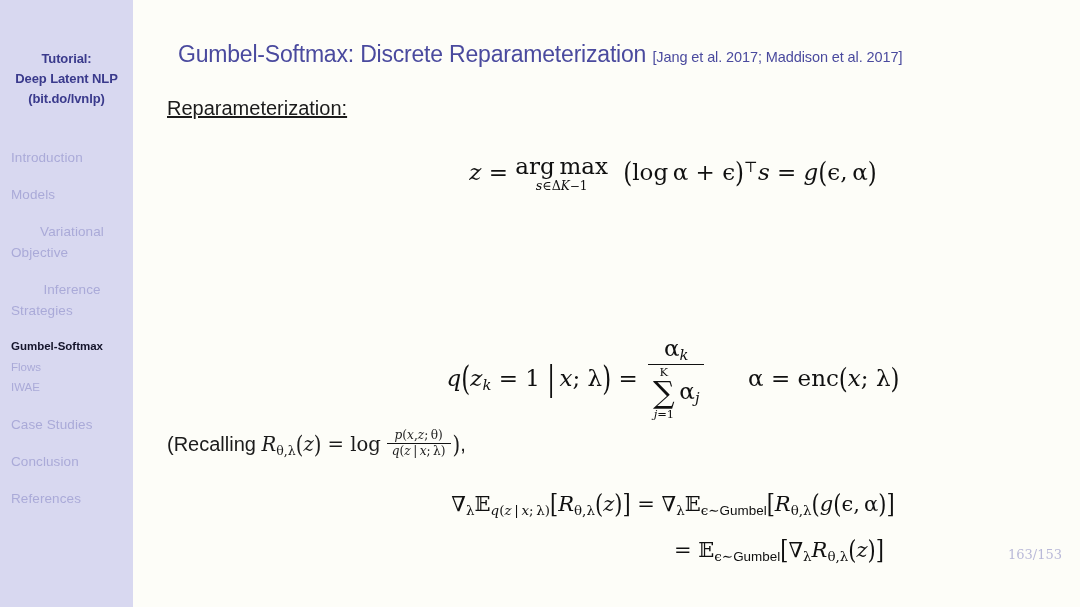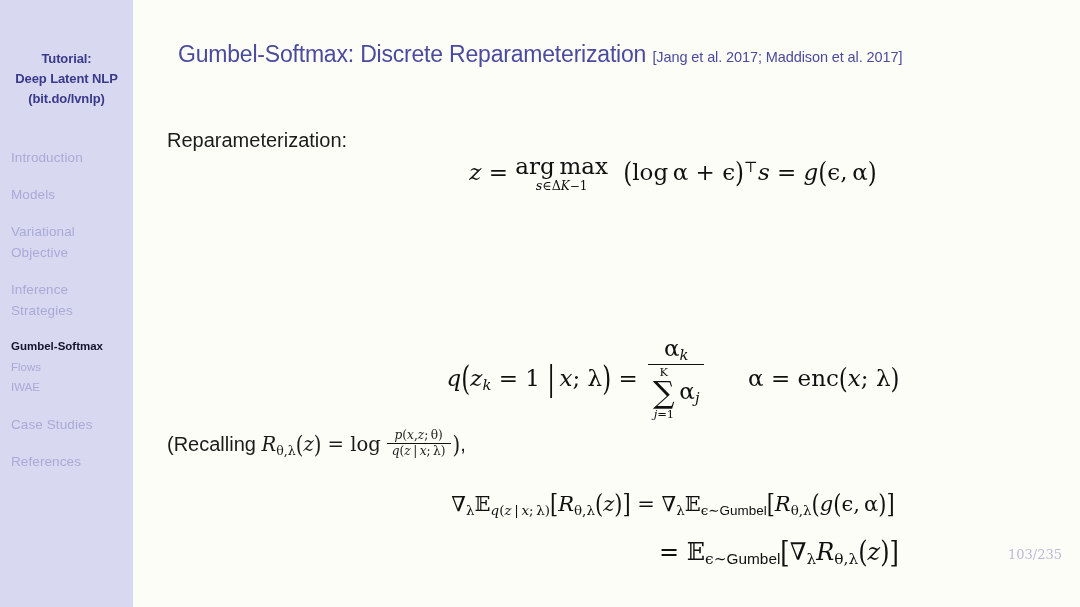"Reparameterization:" #line-repar { text-decoration: none -> underline; top: 120px -> 88px }
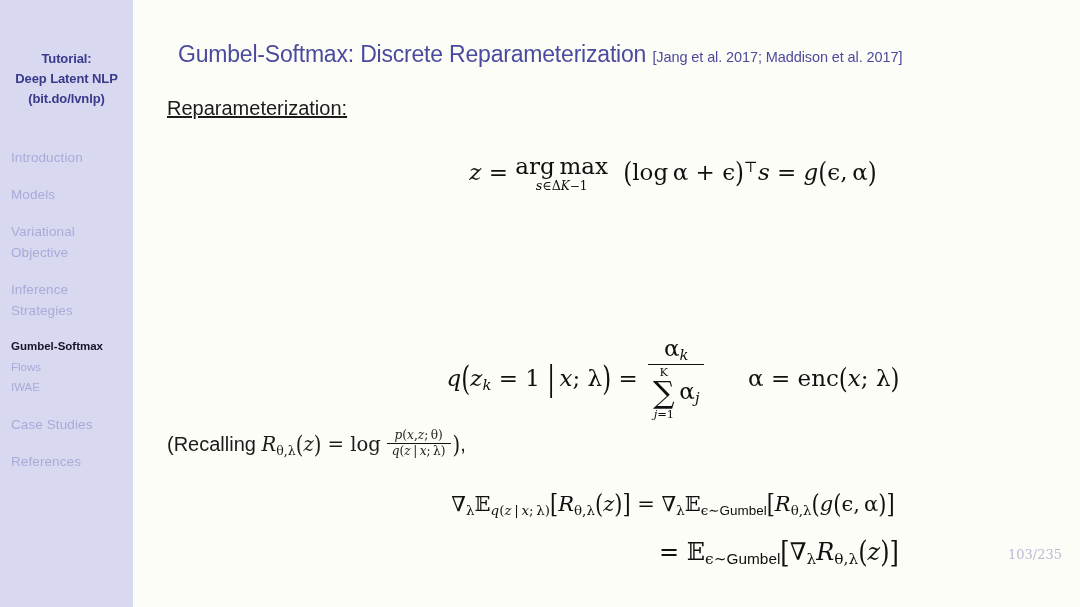"Variational" .side-item.two-line { text-align: none -> center }
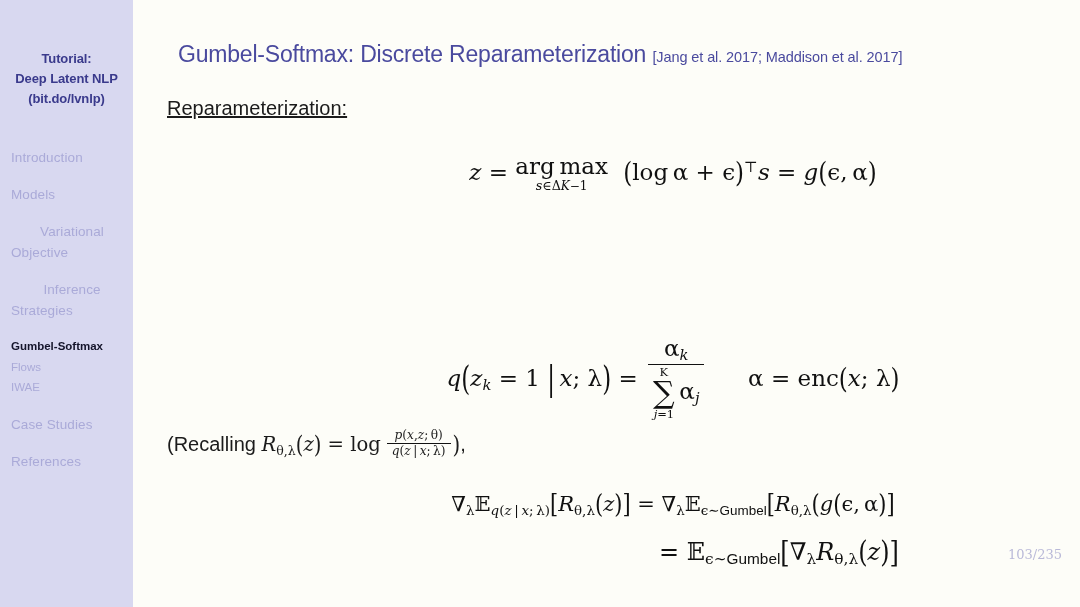"Conclusion" div.side-item { html: none -> <div>Conclusion</div> }
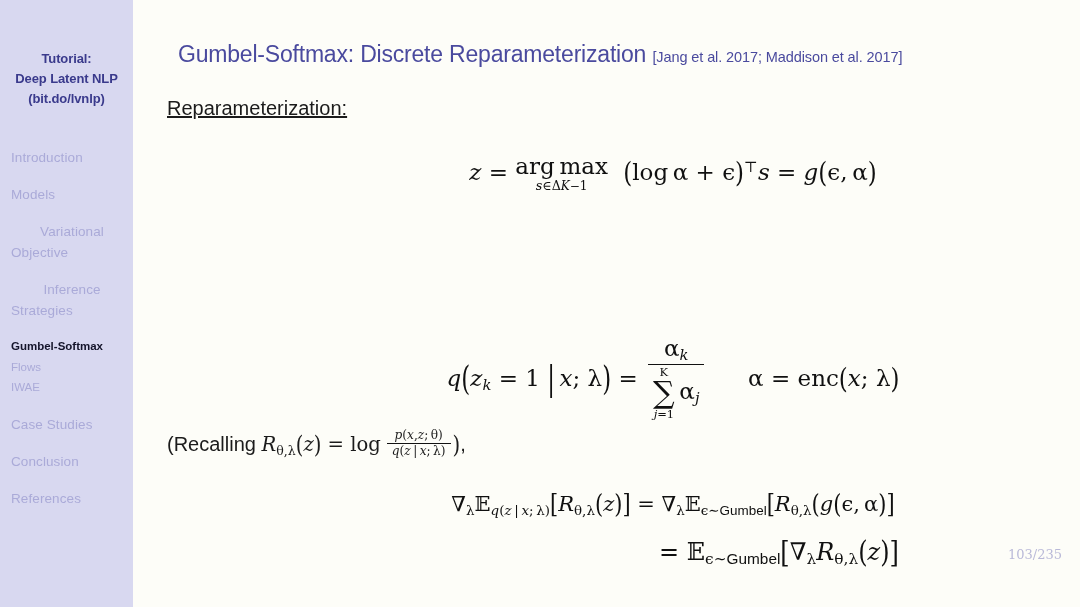"= 𝔼ϵ∼Gumbel[∇λRθ,λ(z)]" #eq-grad2 { font-size: 24px -> 21px }
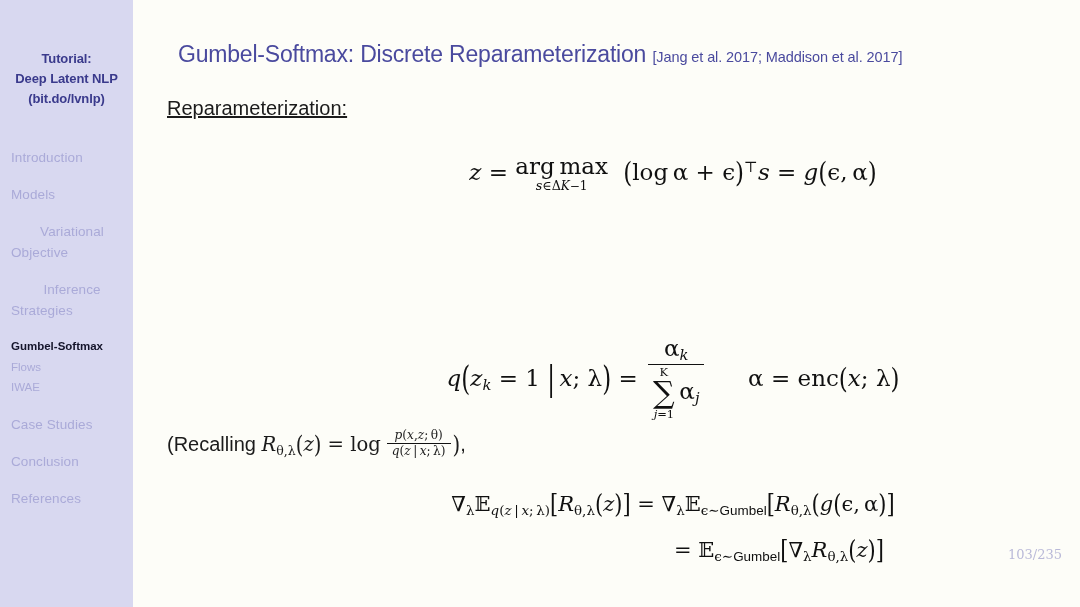"103/235" div.pagenum { text: 103/235 -> 163/153 }
